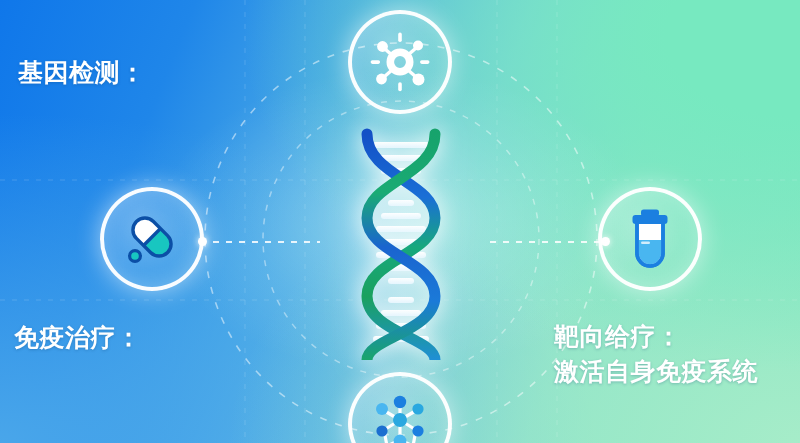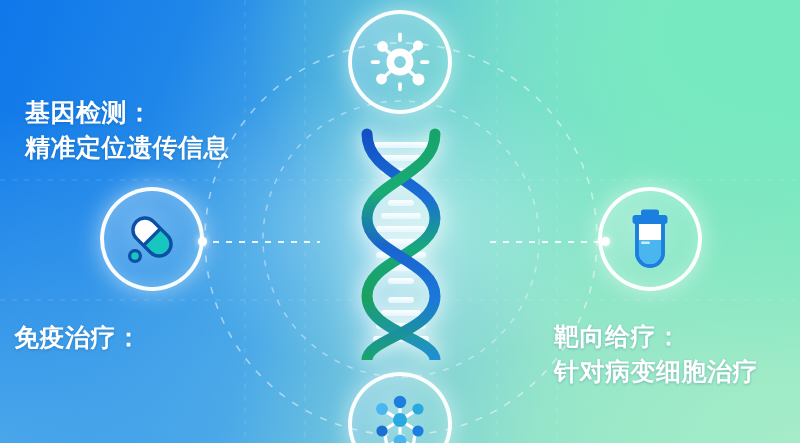"基因检测：" #label-gene { left: 25px -> 18px; margin-top: 40px -> none }
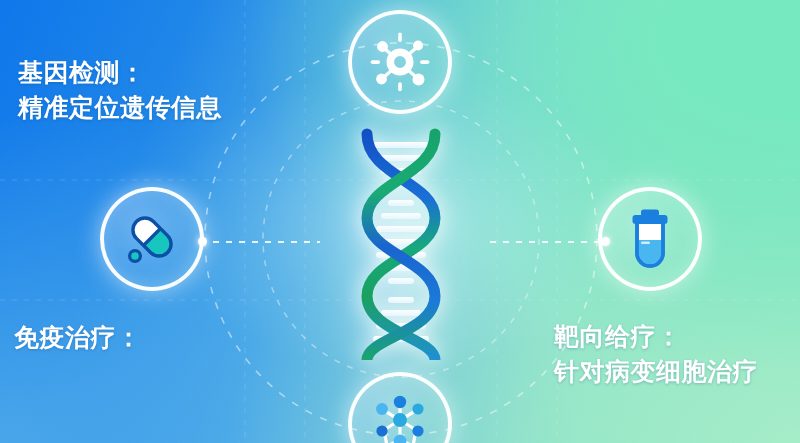"精准定位遗传信息" span.l2 { html: <span>精准定位遗传信息</span> -> none }
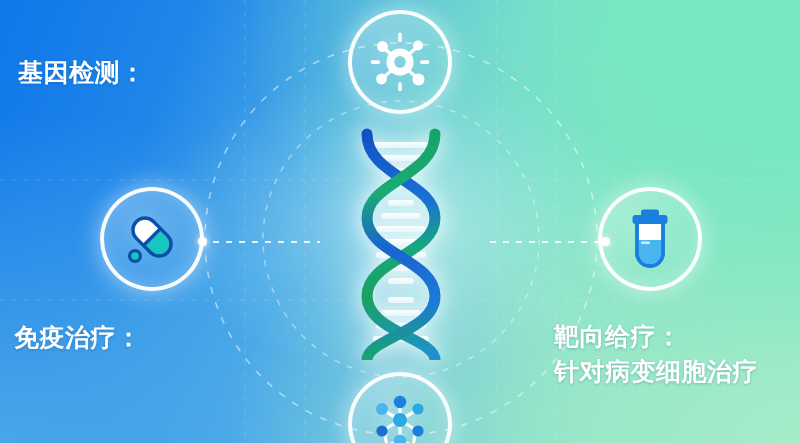"针对病变细胞治疗" span.l2 { text: 针对病变细胞治疗 -> 激活自身免疫系统 }
